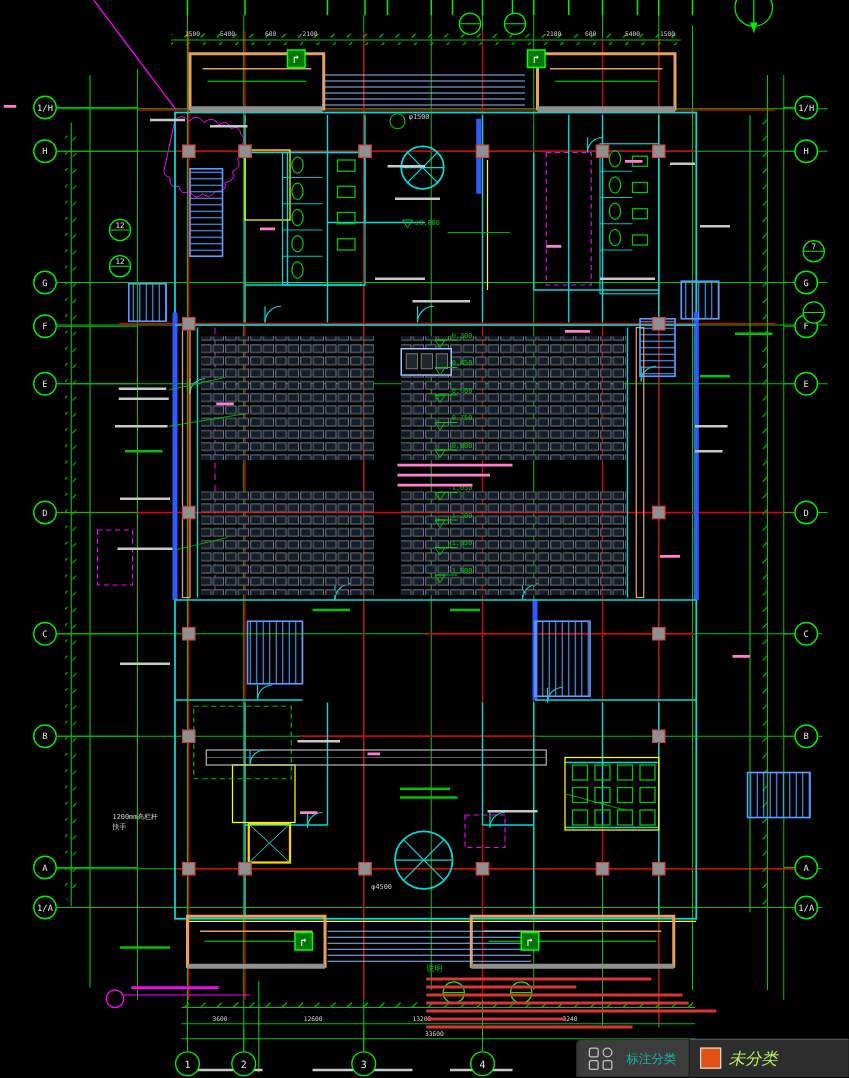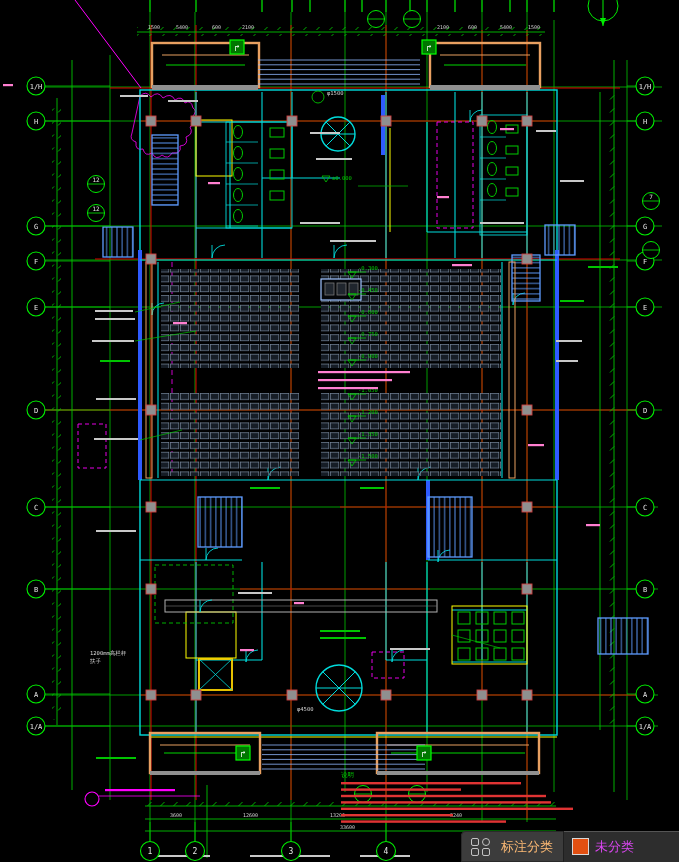"标注分类" .tb-label { color: #fdba74 -> #14b8a6; font-size: 13px -> 10px }
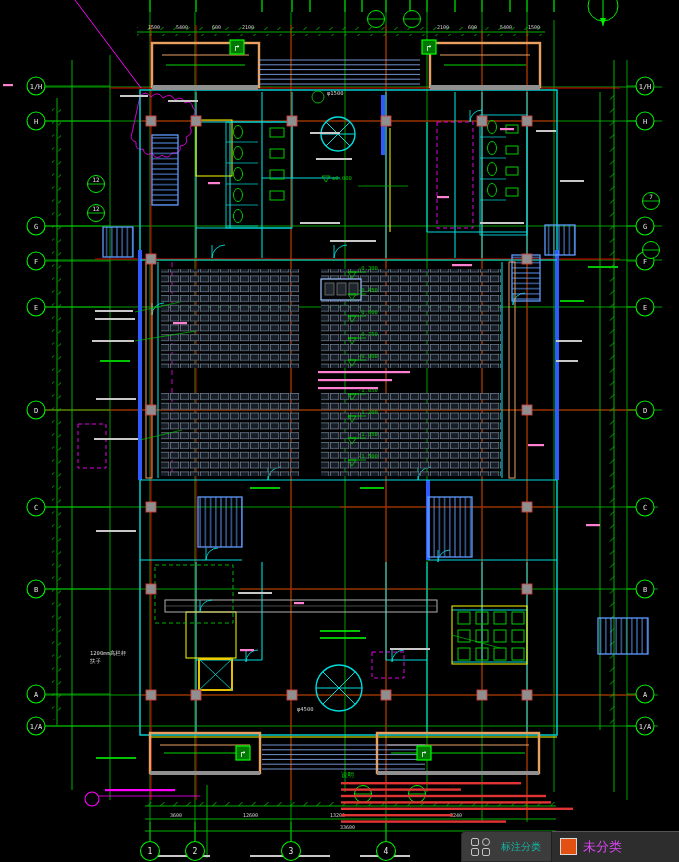"未分类" .tb-right span.lbl { color: #d946ef -> #bef264; font-style: none -> italic }
